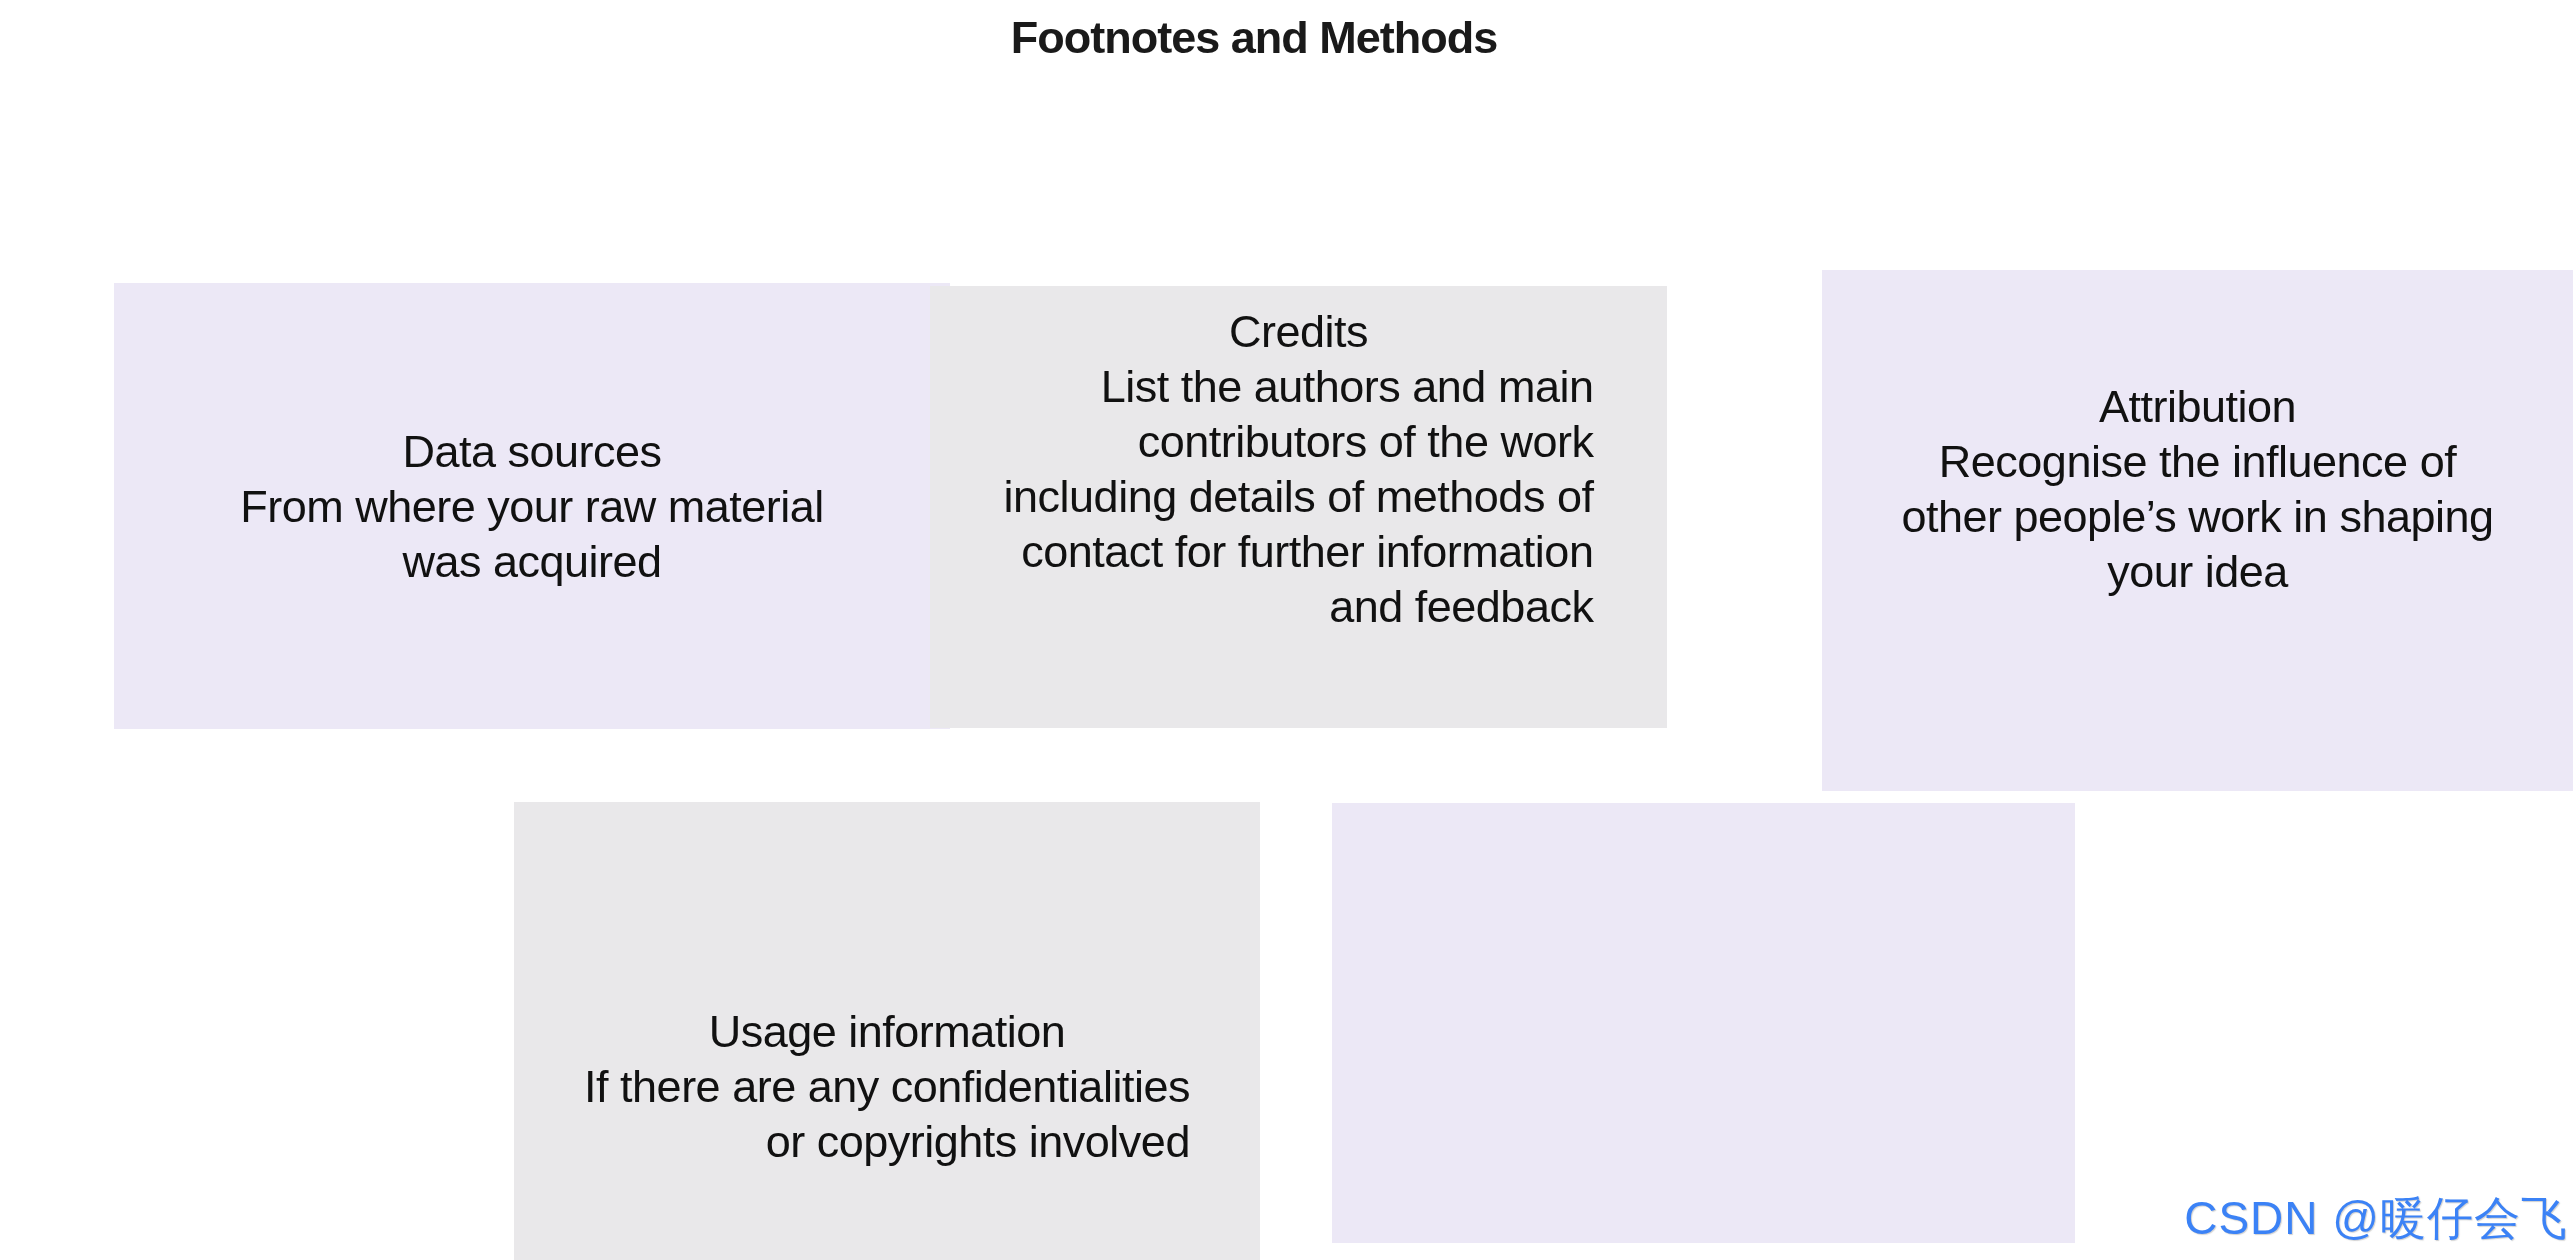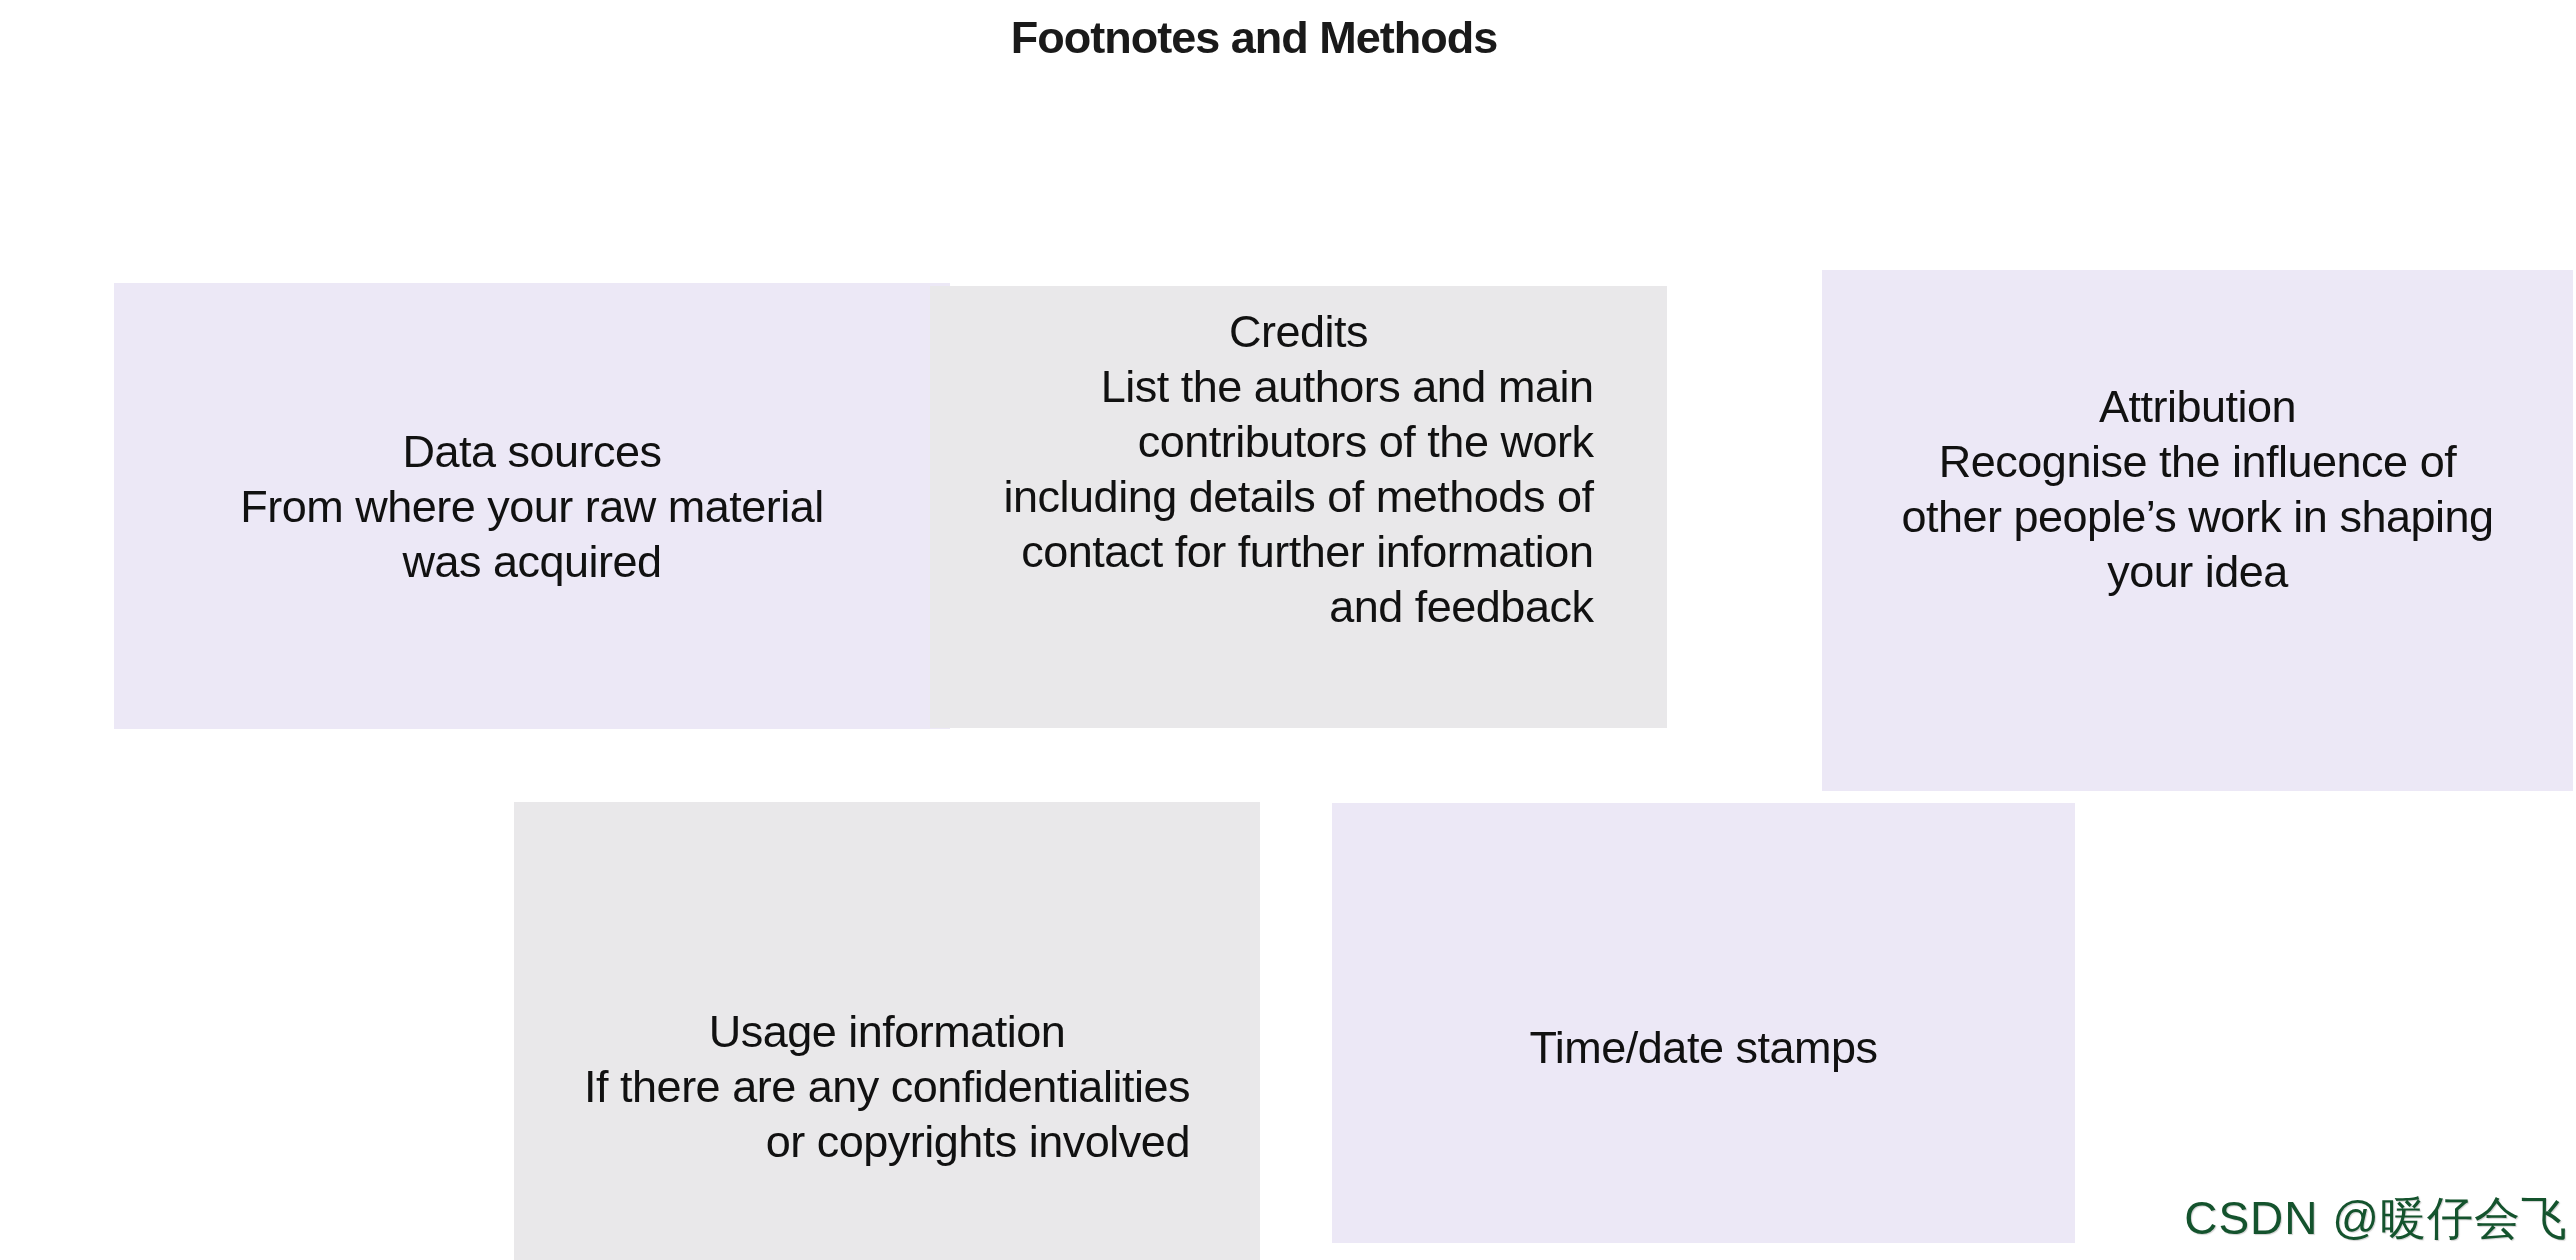"Time/date stamps" div.card-title { html: <div>Time/date stamps</div> -> none }
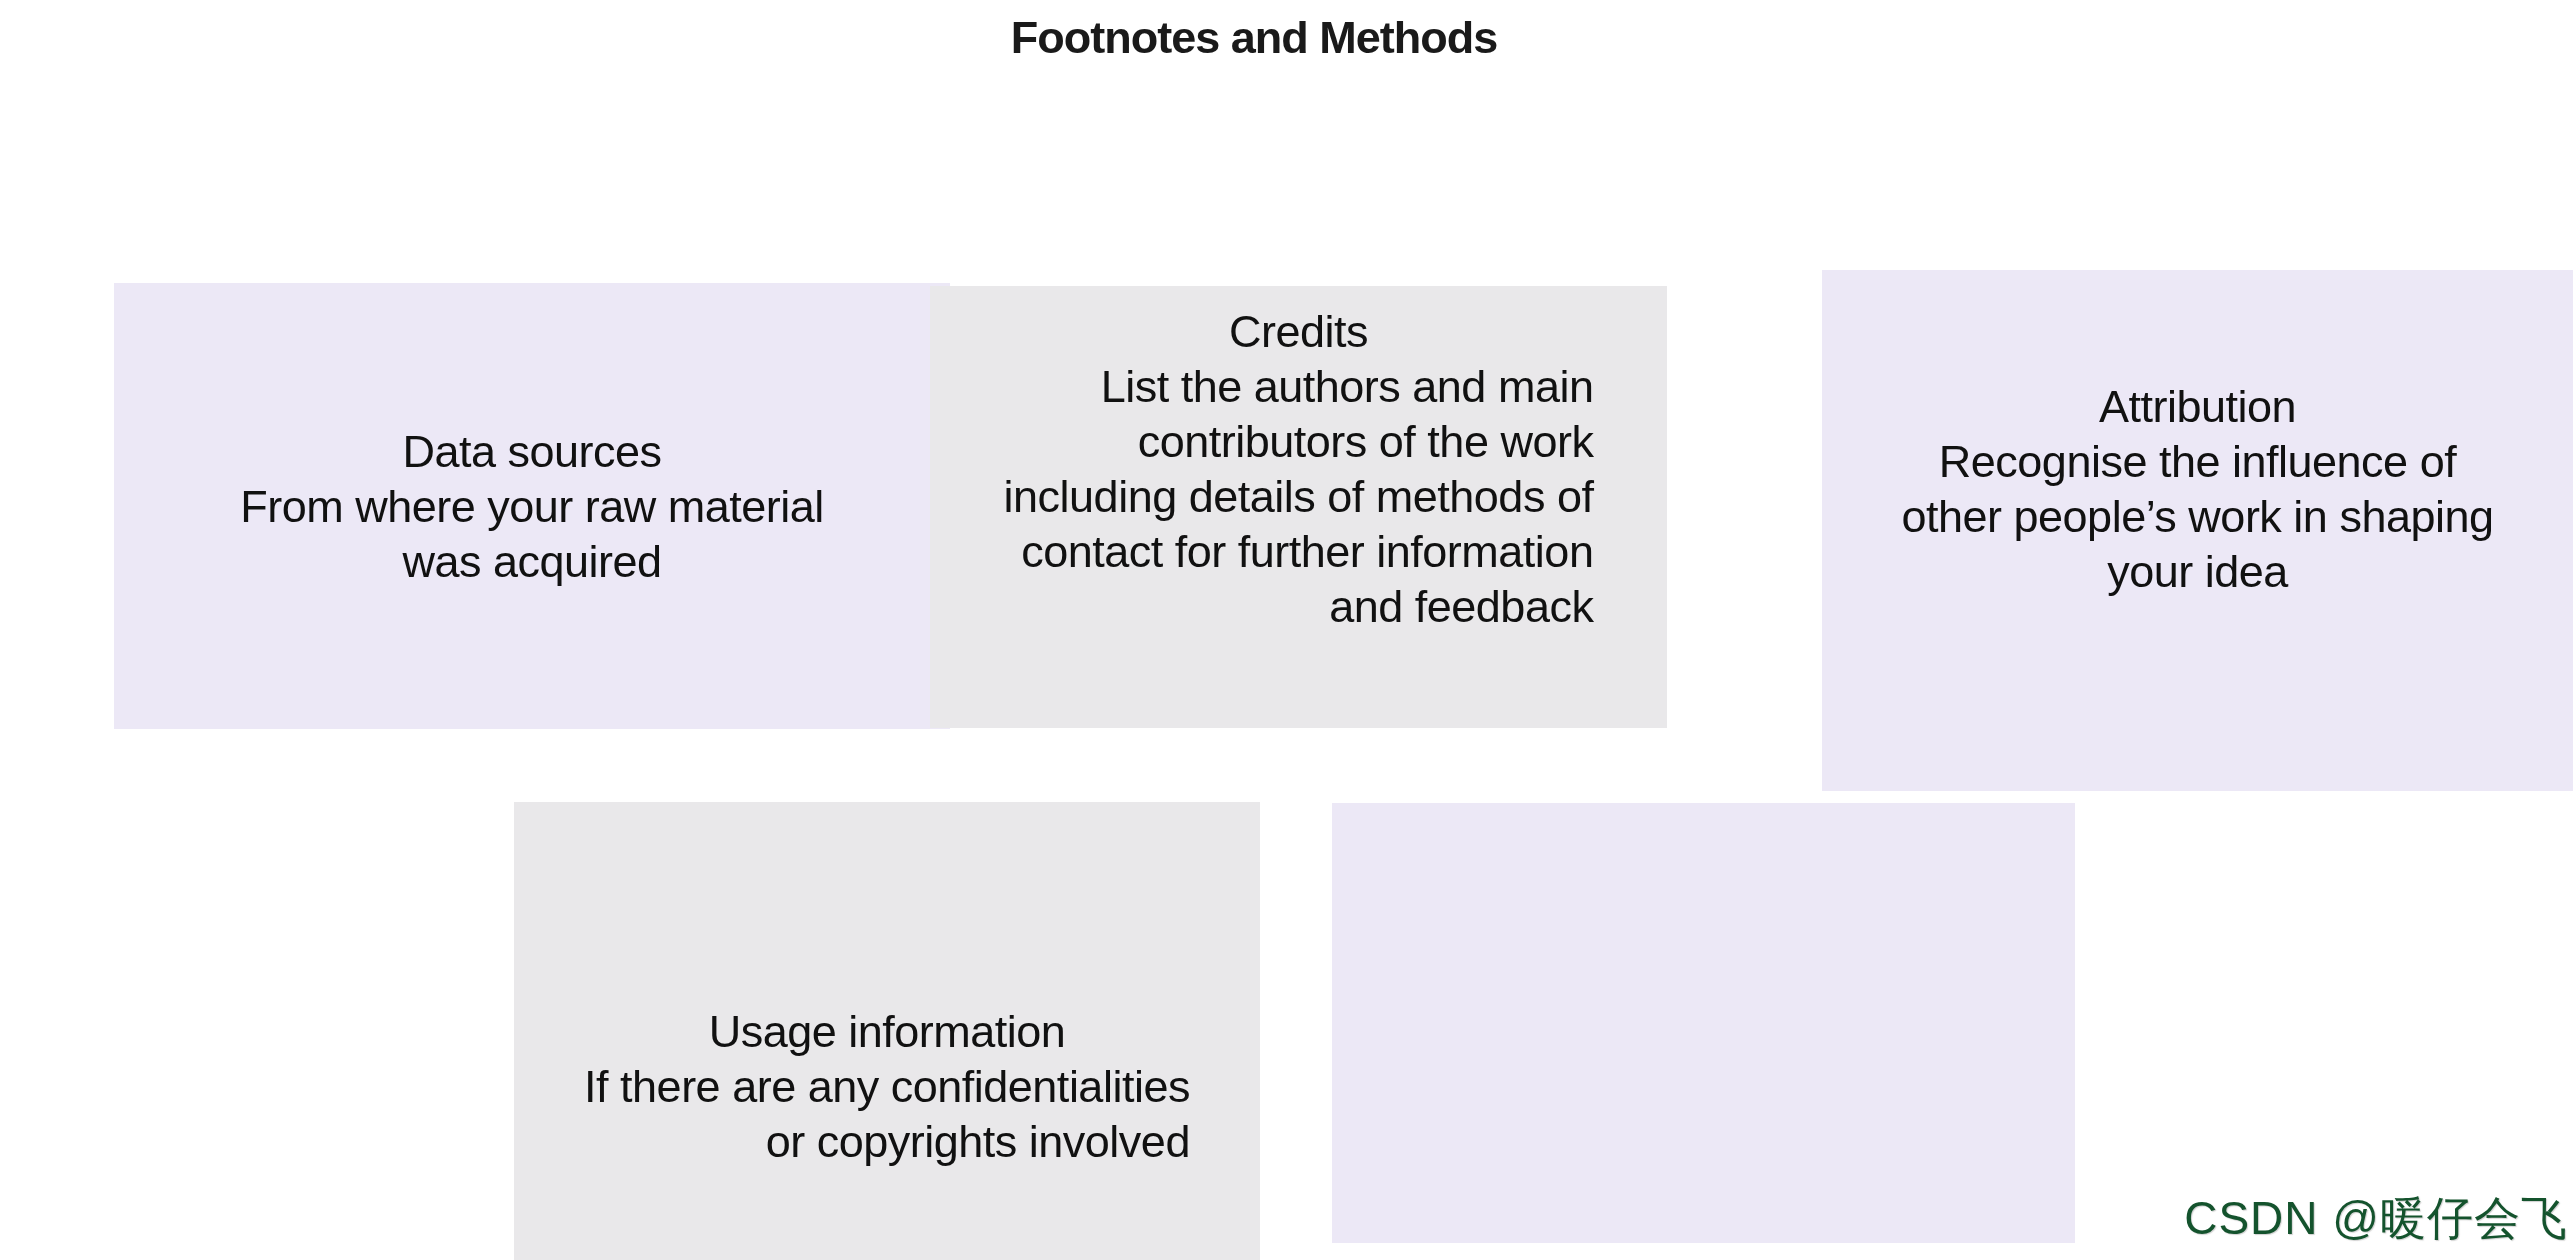"CSDN @暖仔会飞" .watermark { color: #14532d -> #3b82f6 }
